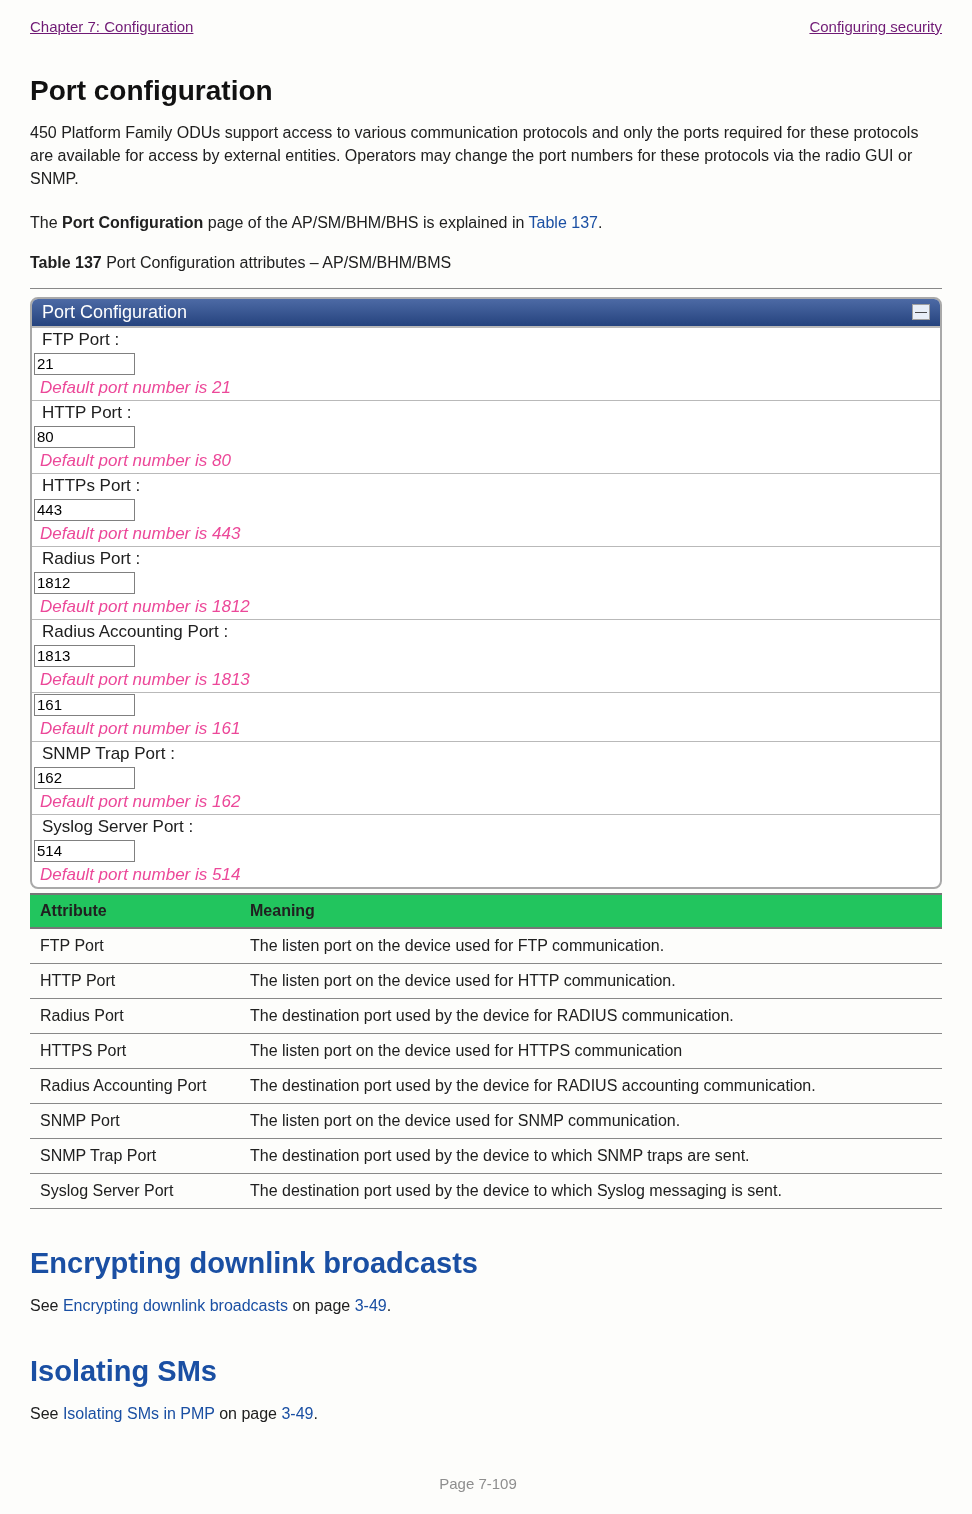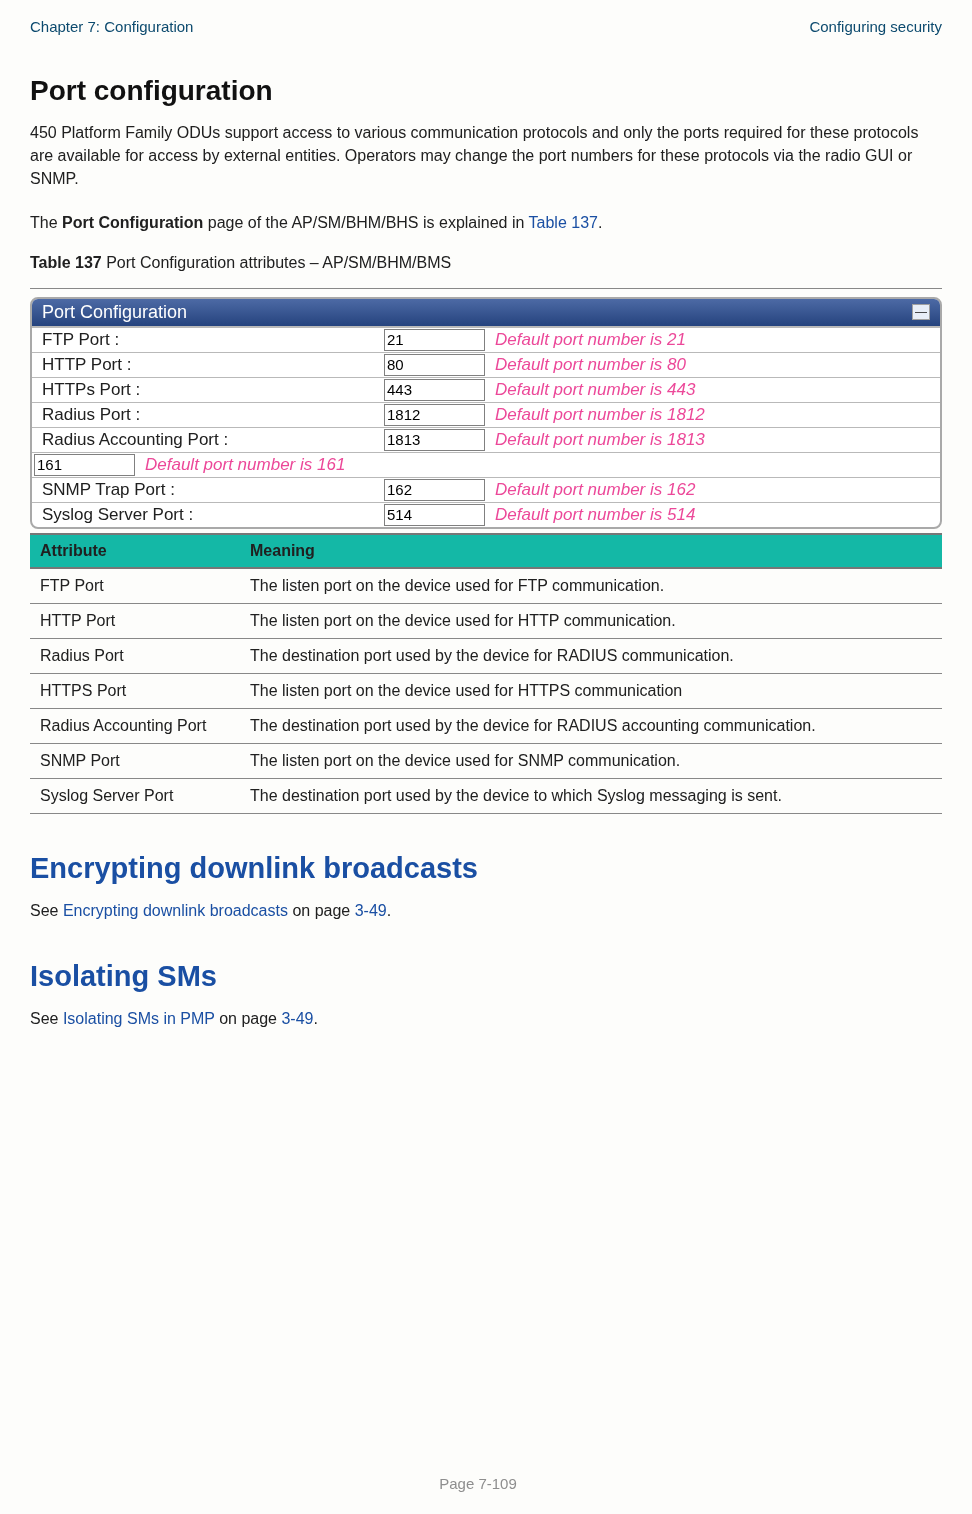"Chapter 7: Configuration" .header-row { color: #0c4a6e -> #701a75; text-decoration: none -> underline }
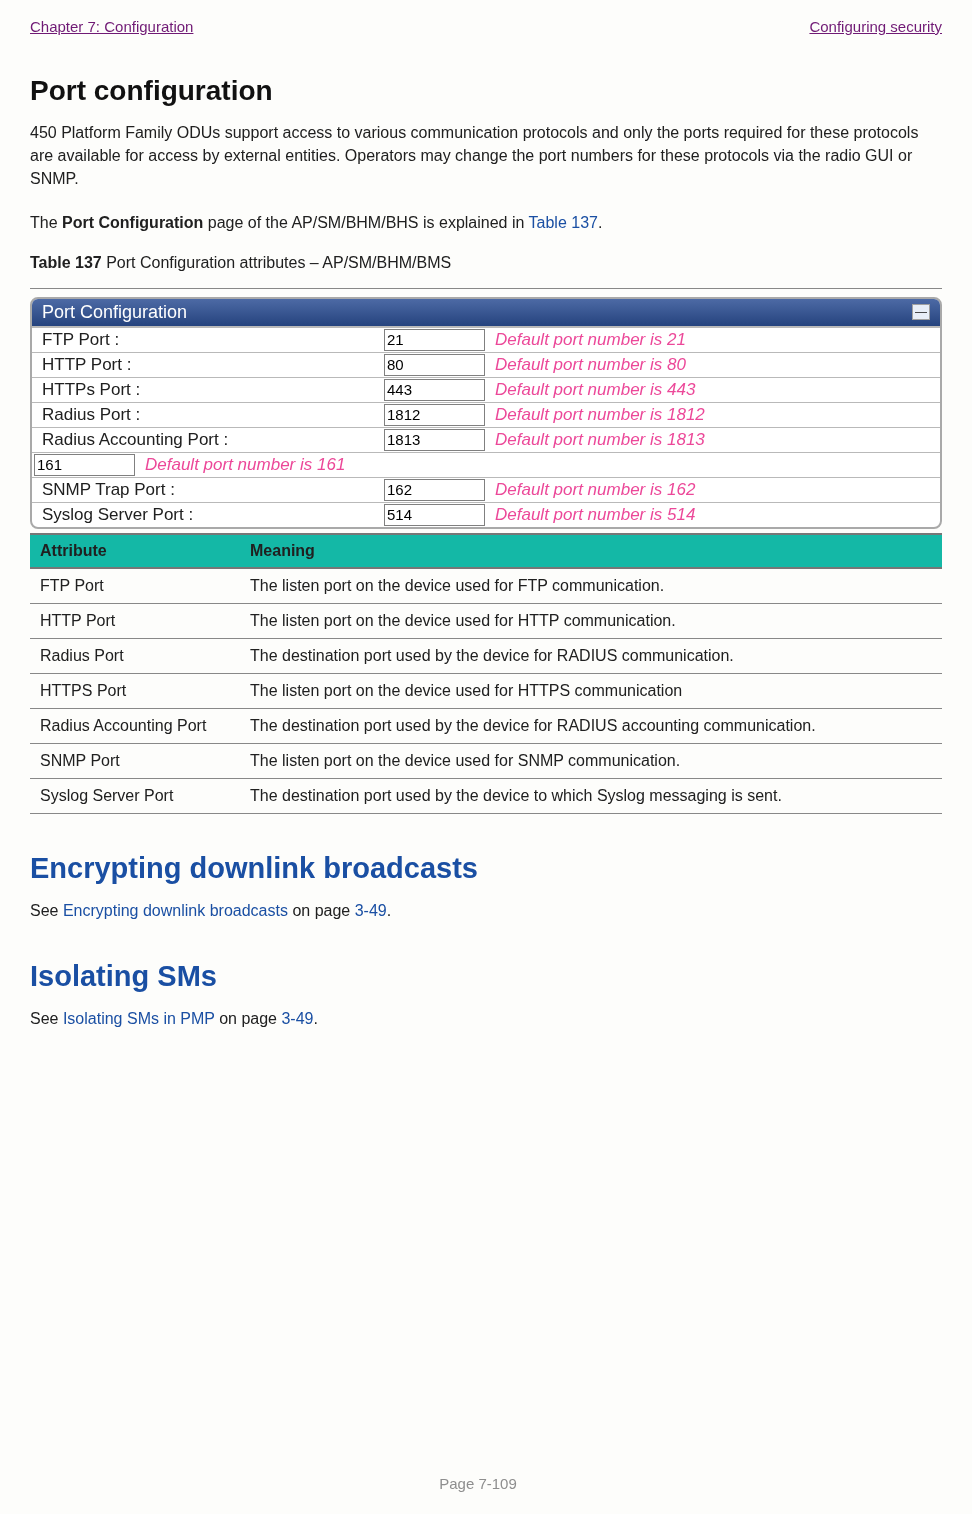"FTP Port :" .panel-row { flex-direction: none -> column }
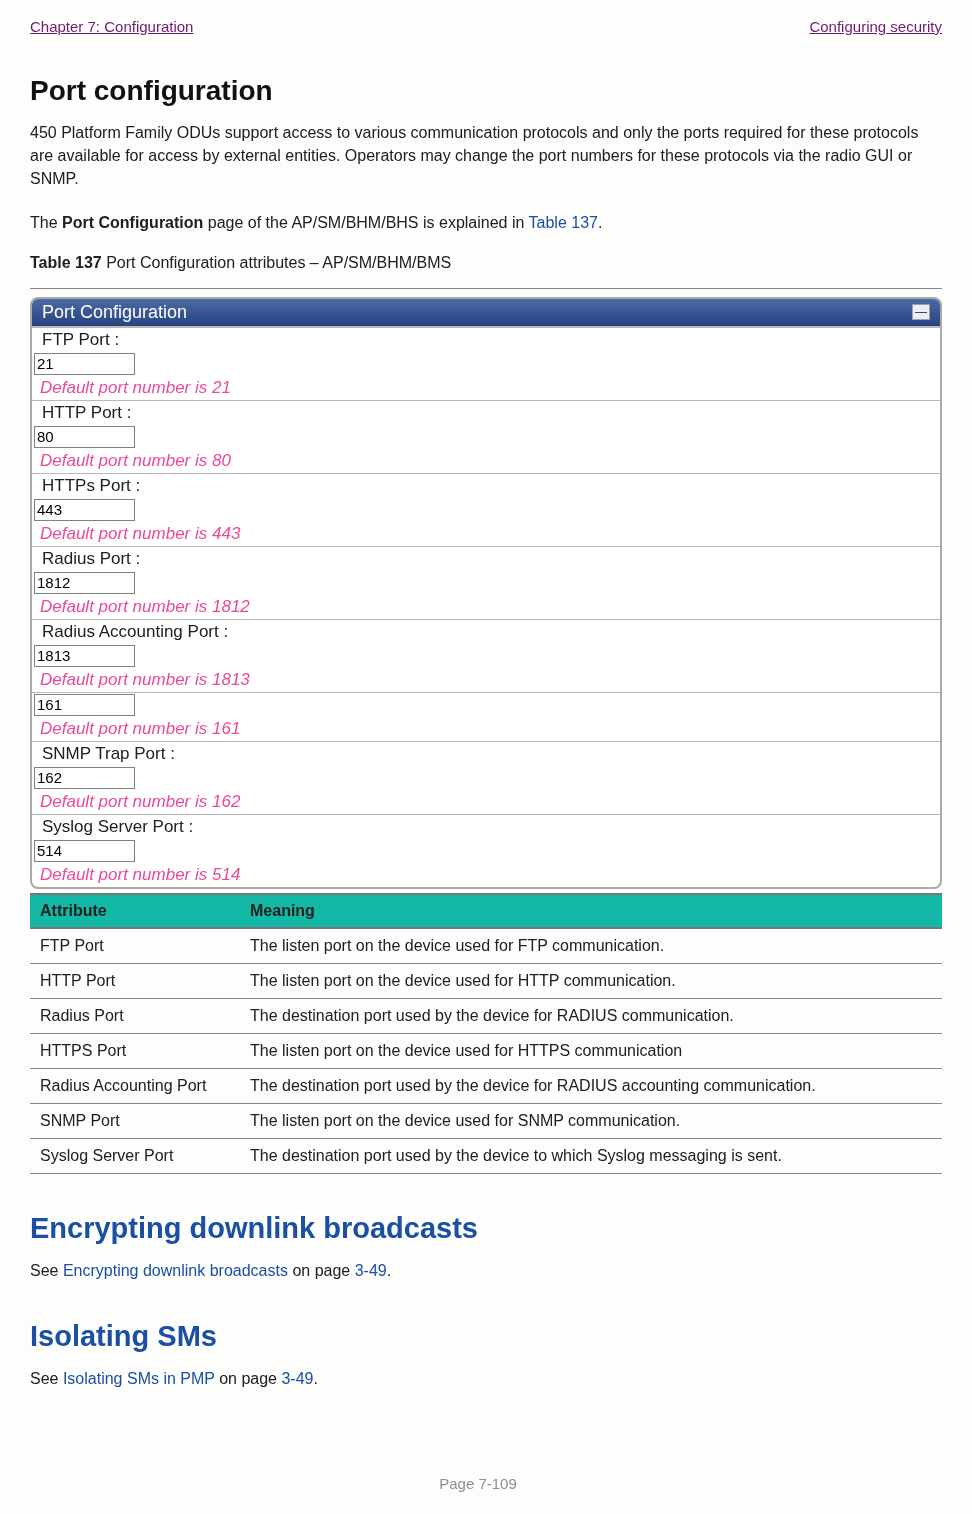"Attribute" .attr-table th { background: #14b8a6 -> #22c55e }
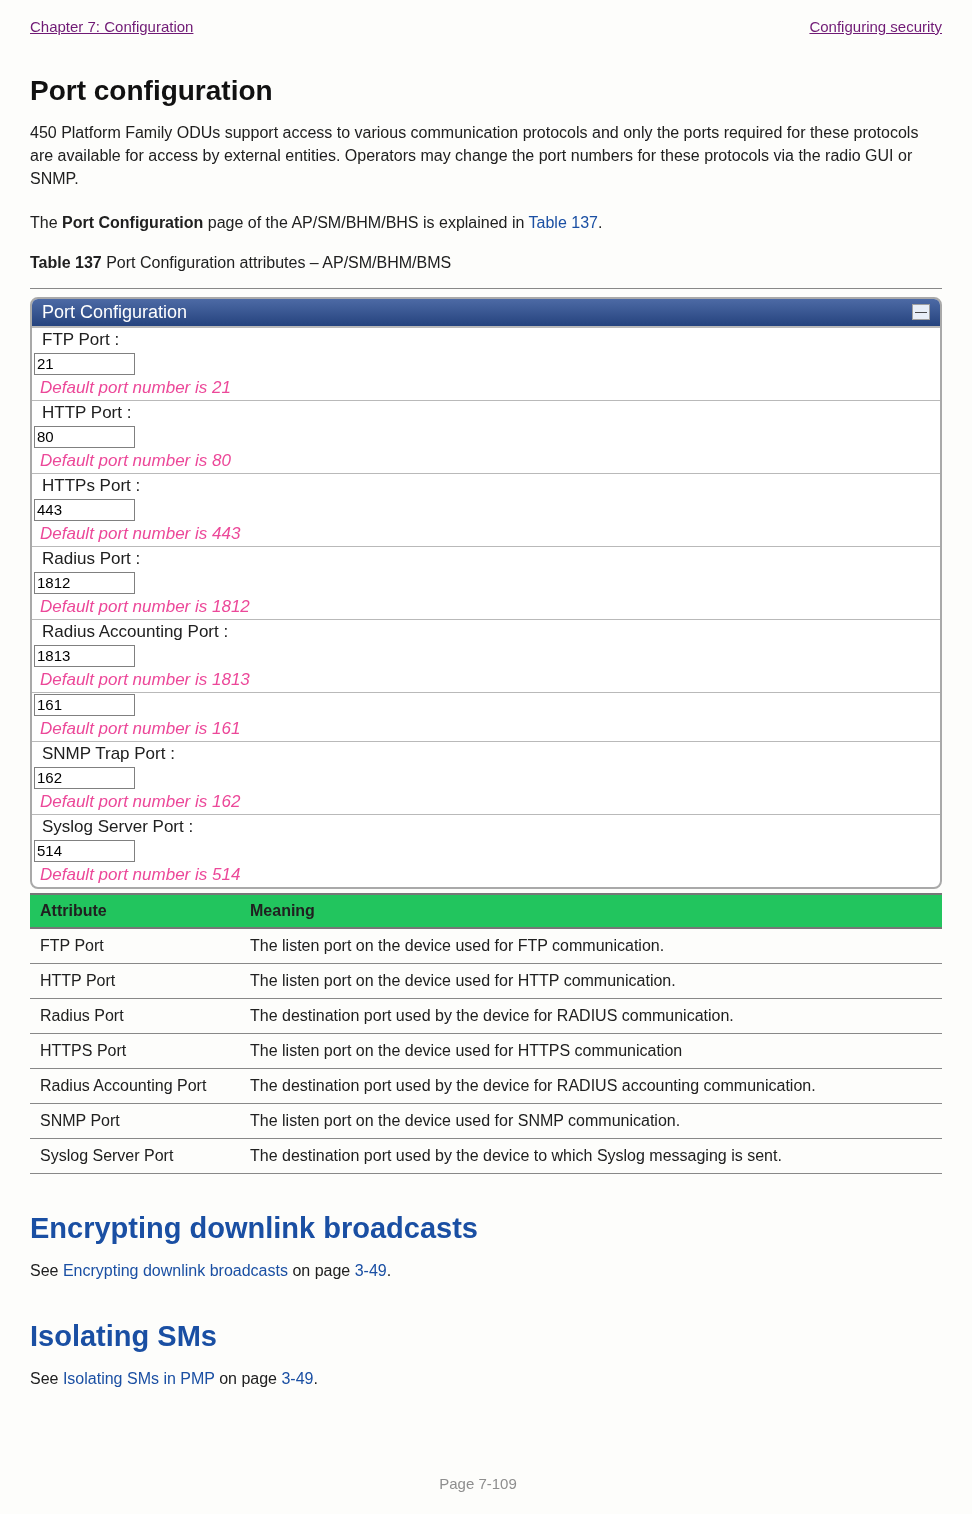"SNMP Trap Port" tr { html: none -> <tr> <td>SNMP Trap Port</td> <td>The destination port used by the device to which SNMP traps are sent.</td> </tr> }
